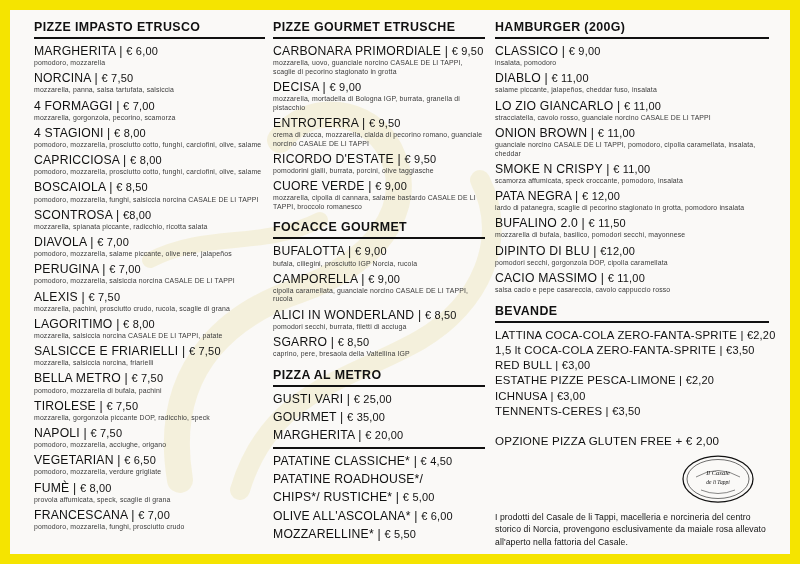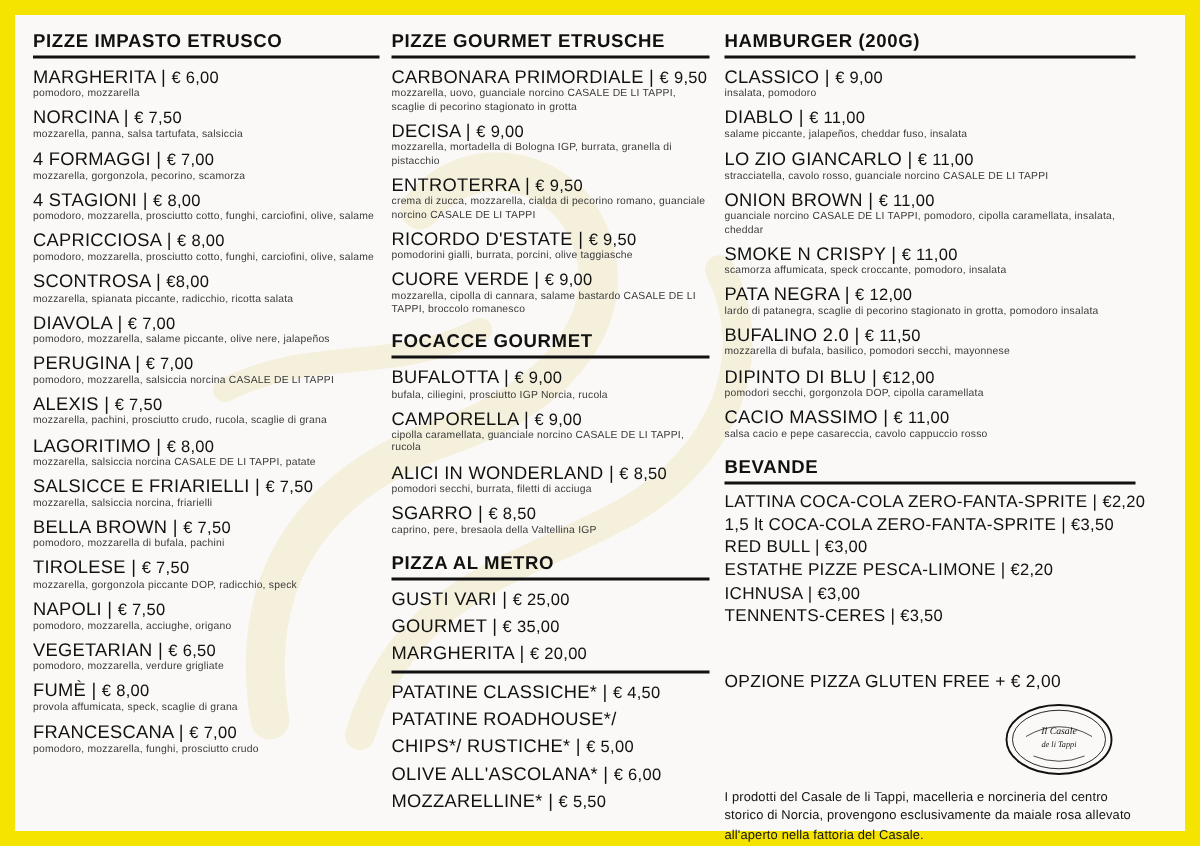"PIZZE IMPASTO ETRUSCO" .page { left: 10px -> 22px }
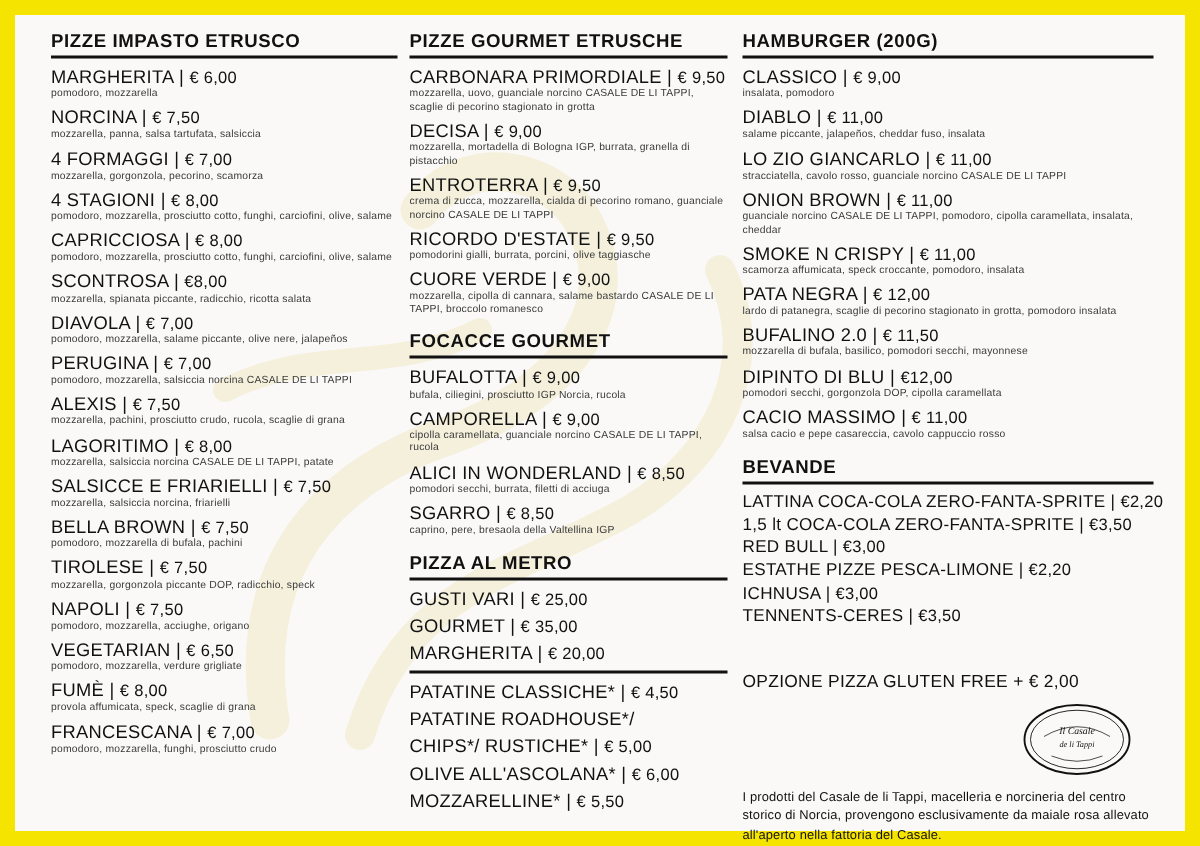"BOSCAIOLA | € 8,50" div.item { html: none -> <div> <div><span>BOSCAIOLA</span> <span>|</span> <span>€ 8,50</span></div> <div>pomodoro, mozzarella, funghi, salsiccia norcina CASALE DE LI TAPPI</div> </div> }
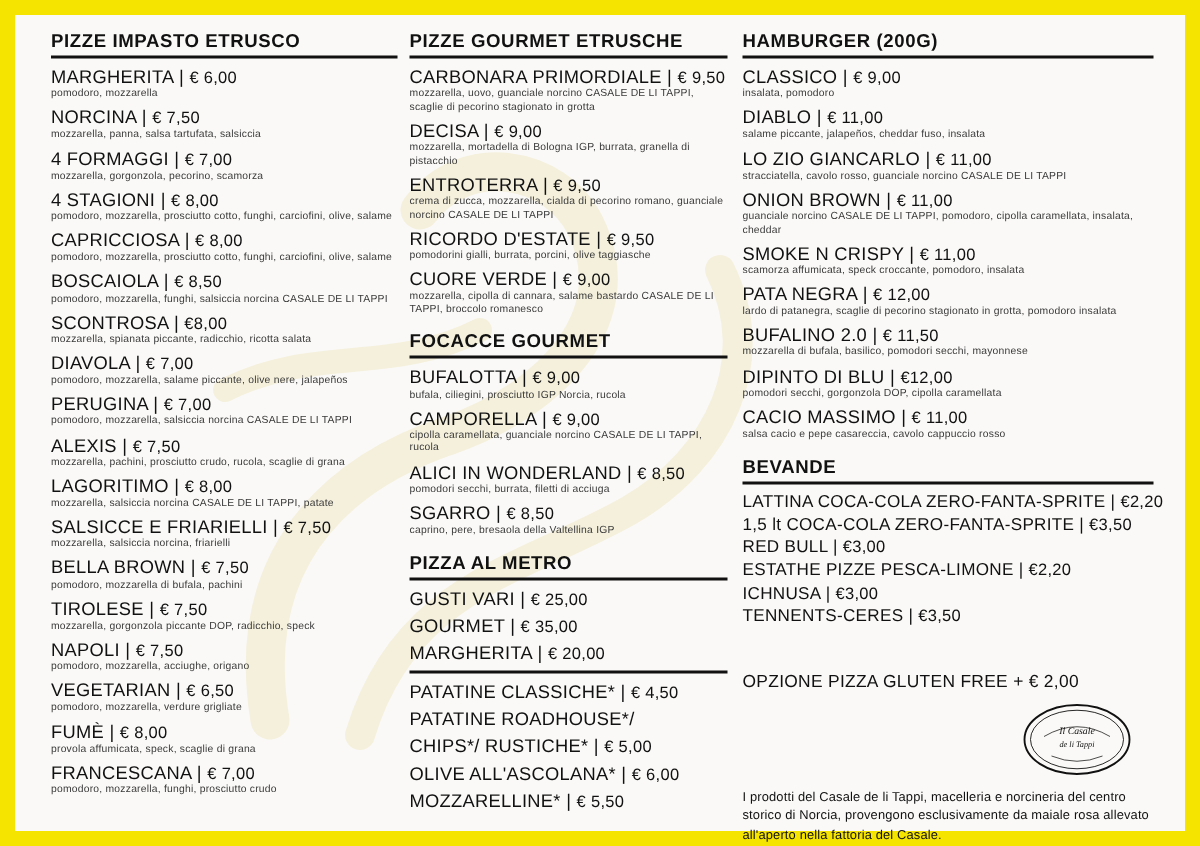"BELLA BROWN" span { text: BROWN -> METRO }
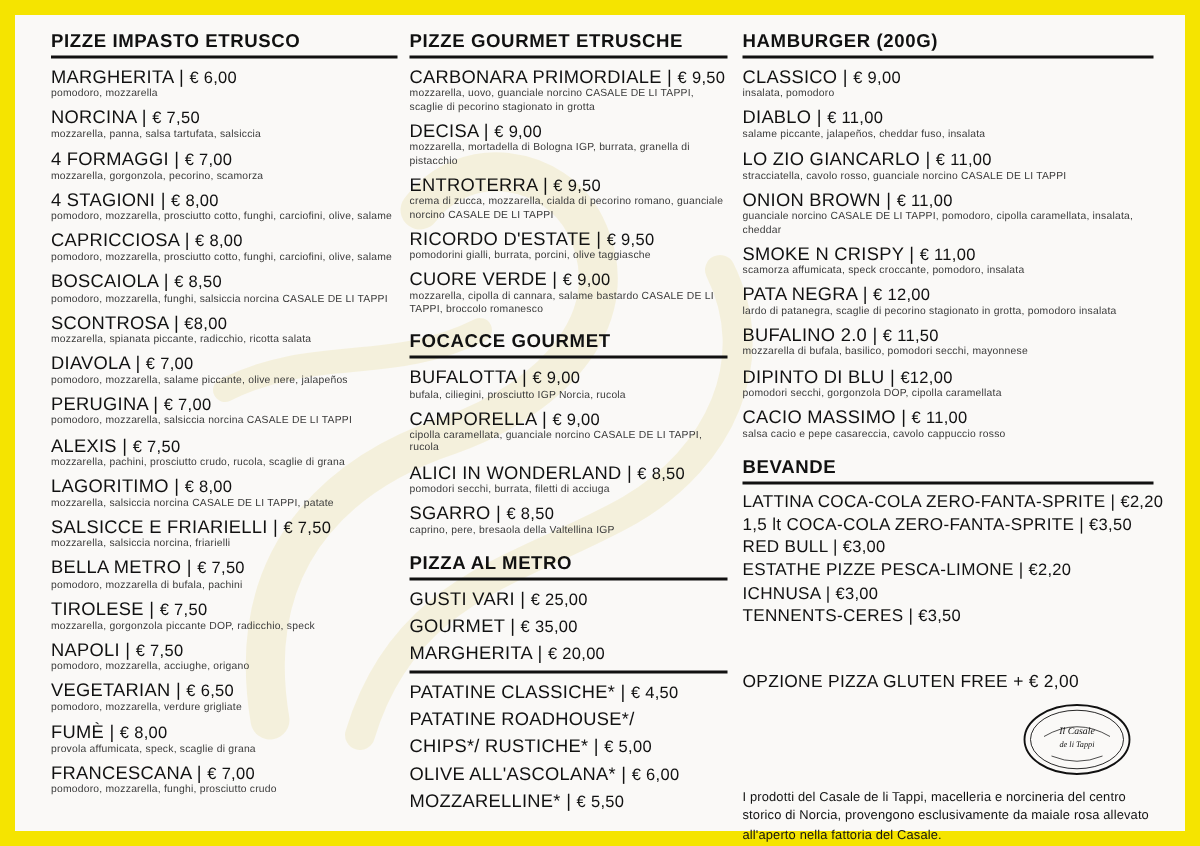"OPZIONE PIZZA GLUTEN FREE +" .glutenfree { margin-top: 30px -> 16px }
